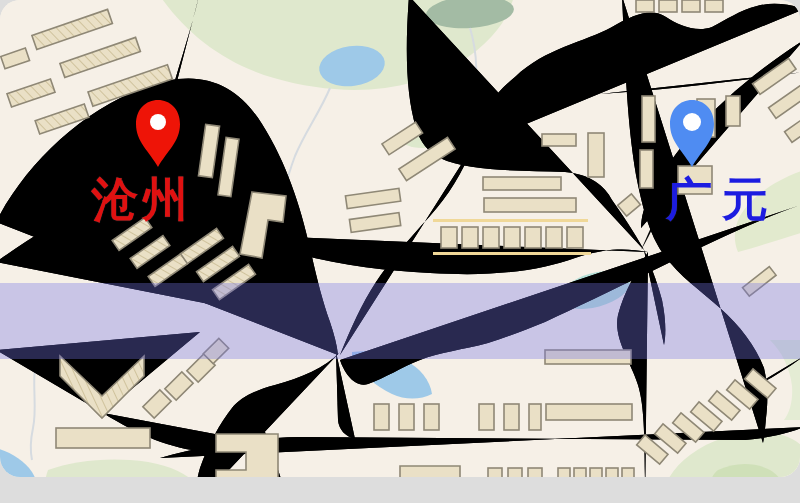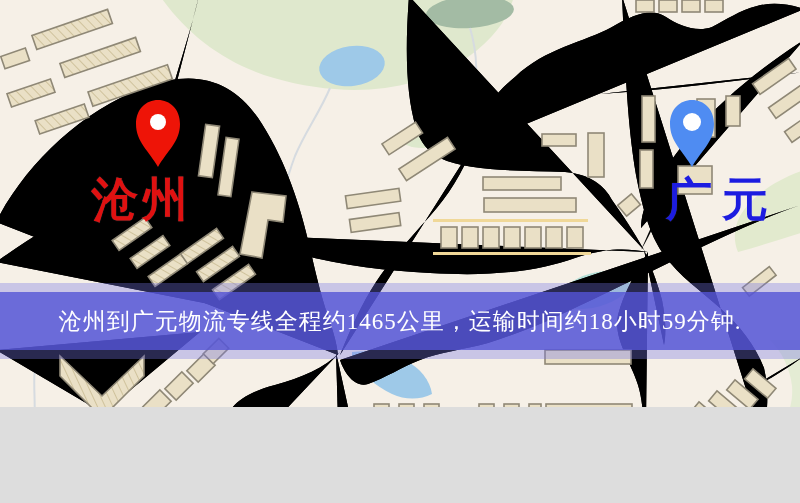"沧州" .stage { border-radius: none -> 20px; height: 407px -> 477px }
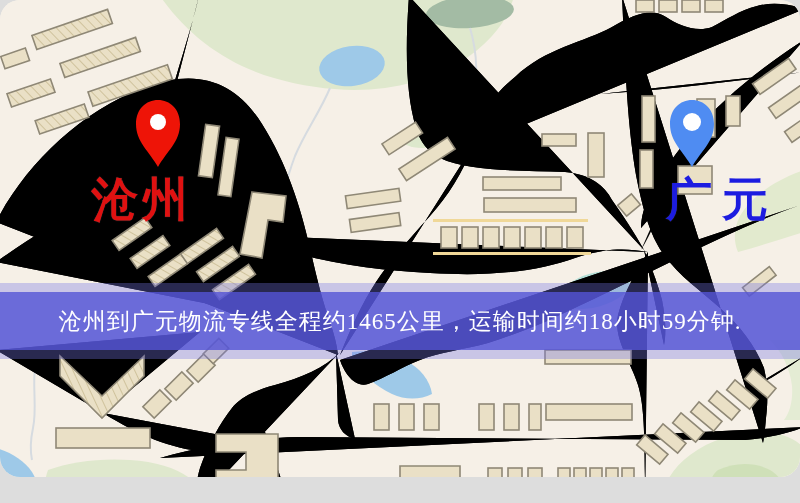"沧州到广元物流专线全程约1465公里，运输时间约18小时59分钟." div.banner { html: <div> <span>沧州到广元物流专线全程约1465公里，运输时间约18小时59分钟.</span> </div> -> none }
